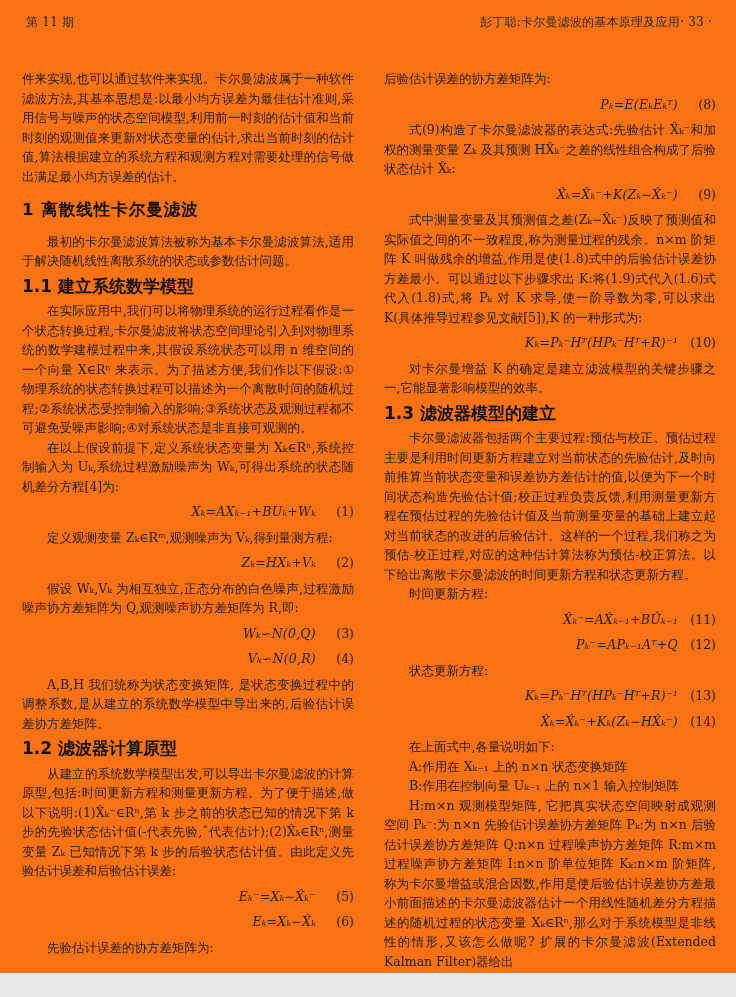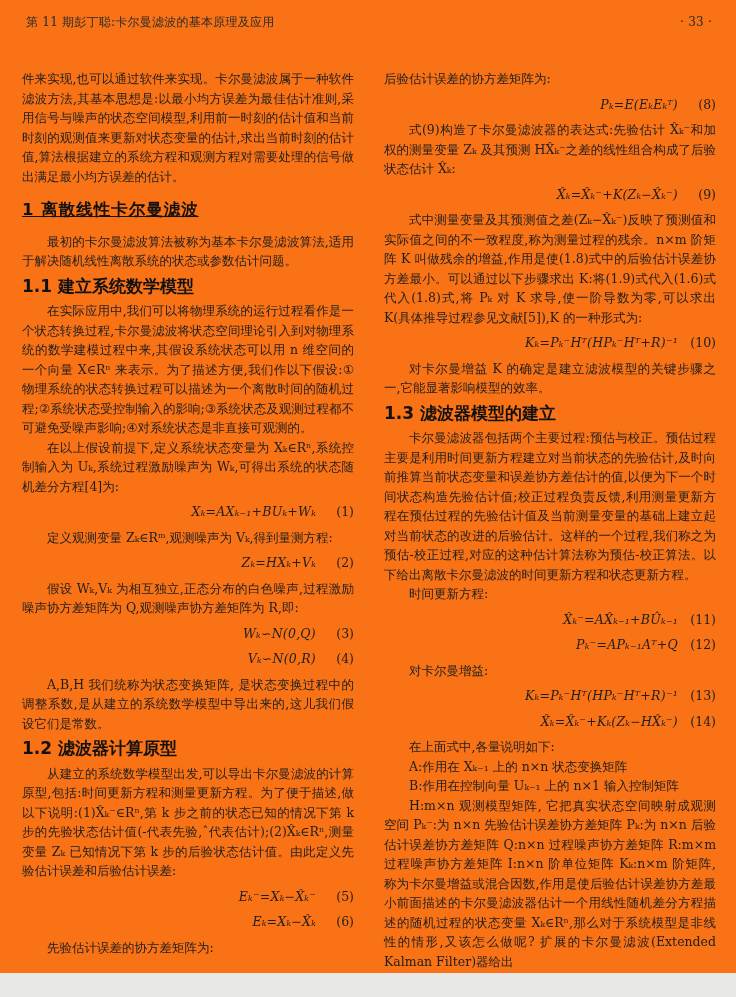"彭丁聪:卡尔曼滤波的基本原理及应用" .header .mid { text-align: left -> right }
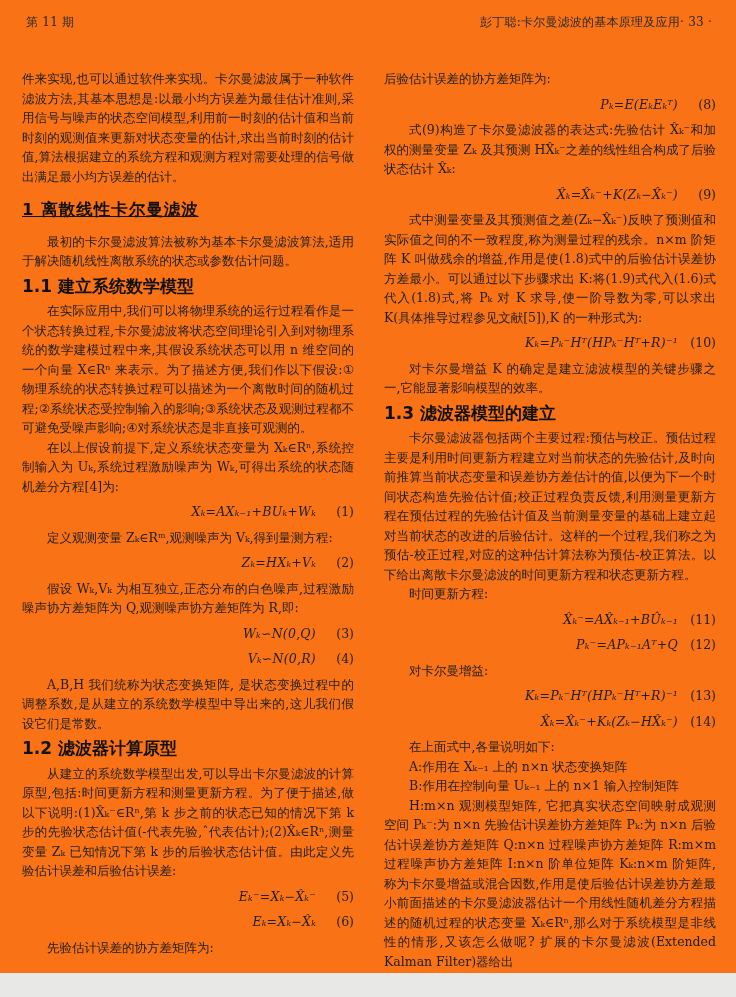"1 离散线性卡尔曼滤波" .h1 { text-decoration: underline -> none }
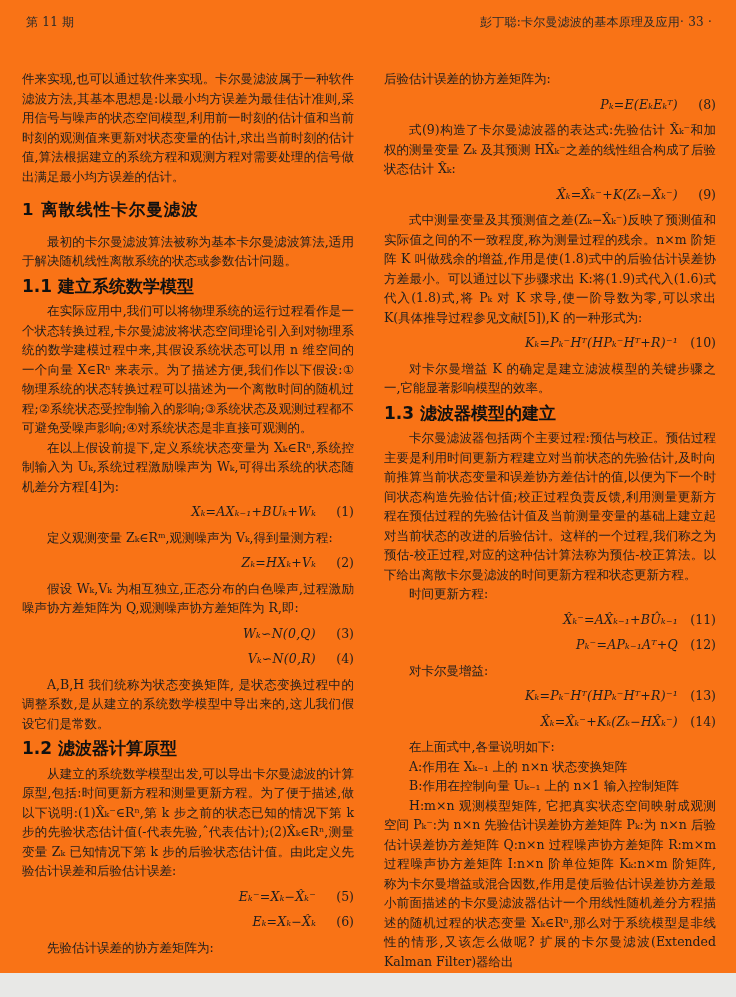"对卡尔曼增益:" div.p { text: 对卡尔曼增益 -> 状态更新方程 }
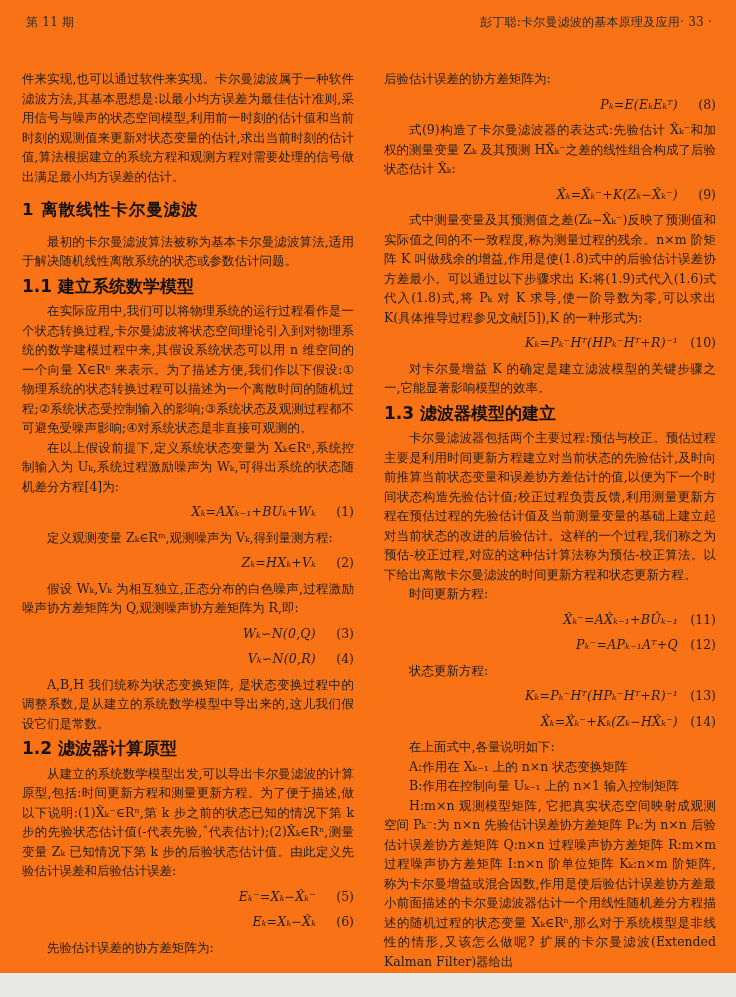"A,B,H 我们统称为状态变换矩阵," div.p { text: ,这儿我们假设它们是常数 -> ,后验估计误差协方差矩阵 }
